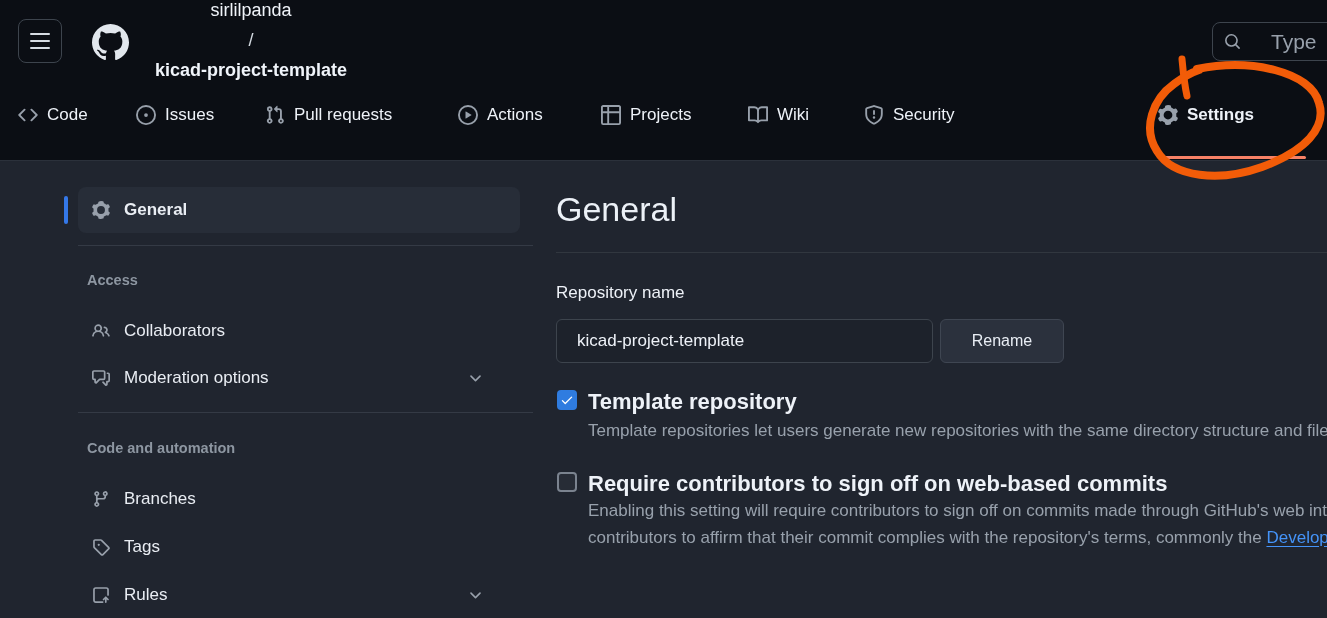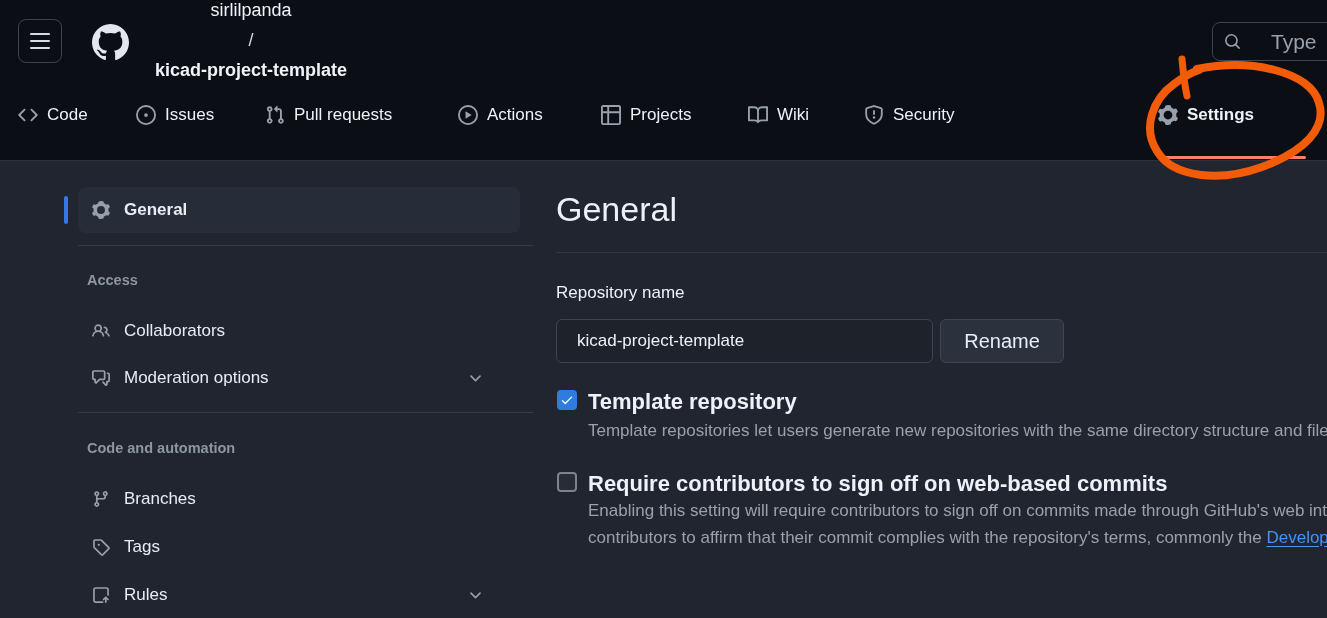"Rename" .rename-btn { font-size: 20px -> 16px }
